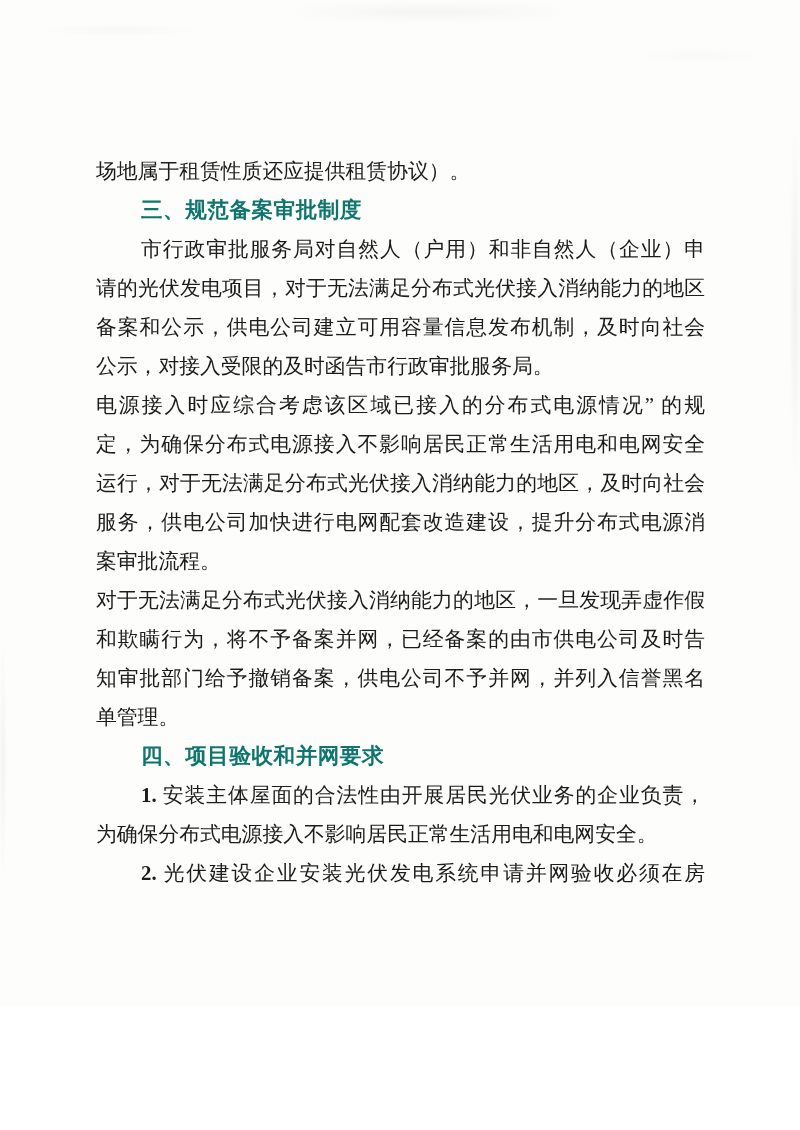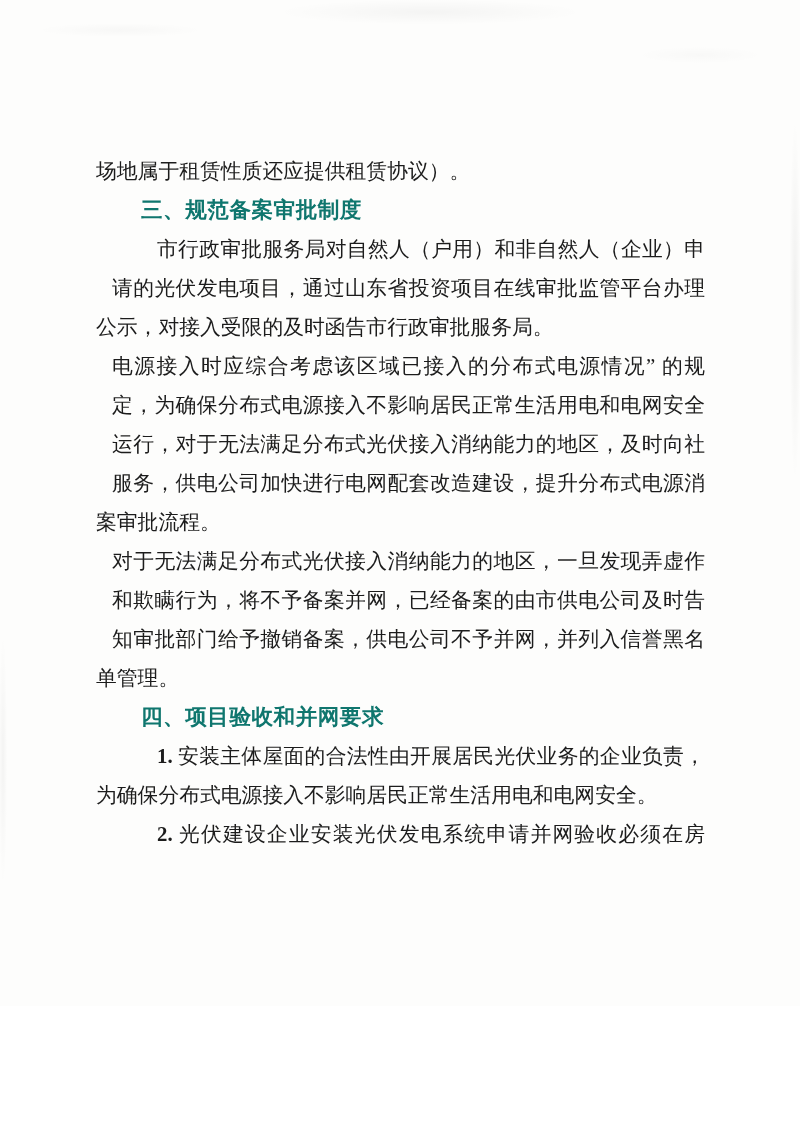"市行政审批服务局对自然人（户用）和非自然人（企业）申" .line.full { margin-left: 16px -> none }
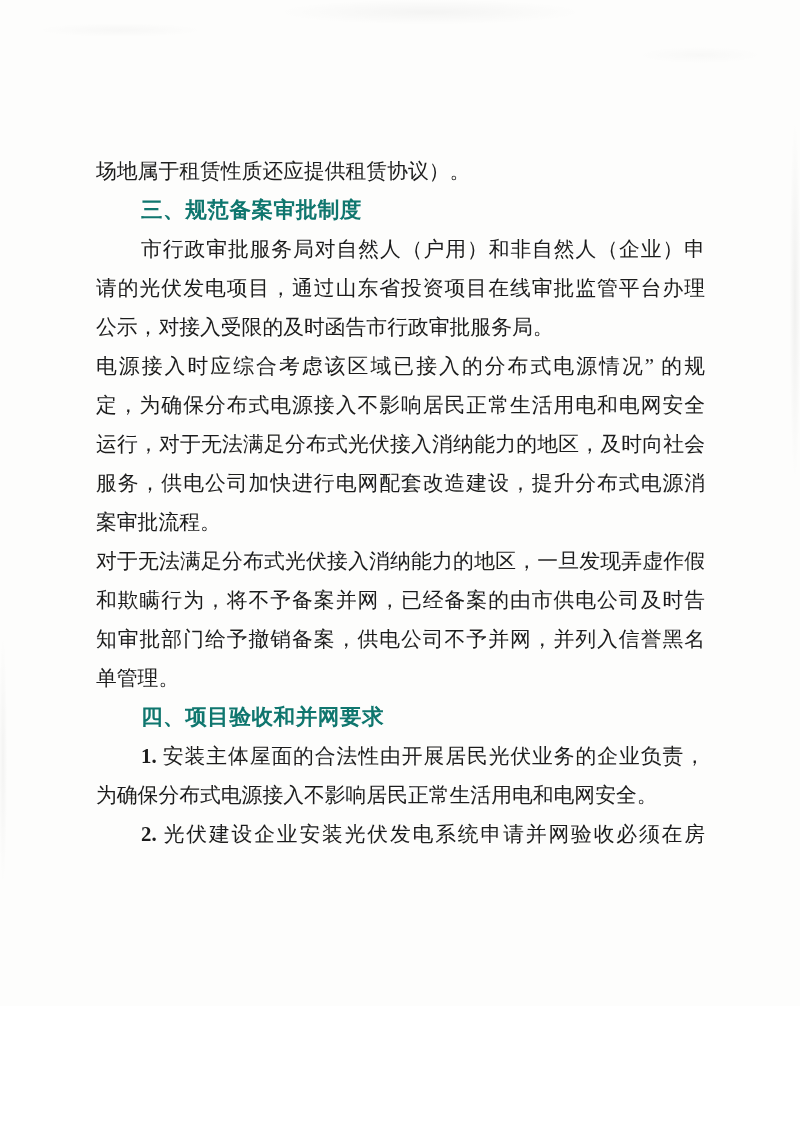"请的光伏发电项目，通过山东省投资项目在线审批监管平台办理" div.line { text: 通过山东省投资项目在线审批监管平台办理 -> 对于无法满足分布式光伏接入消纳能力的地区 }
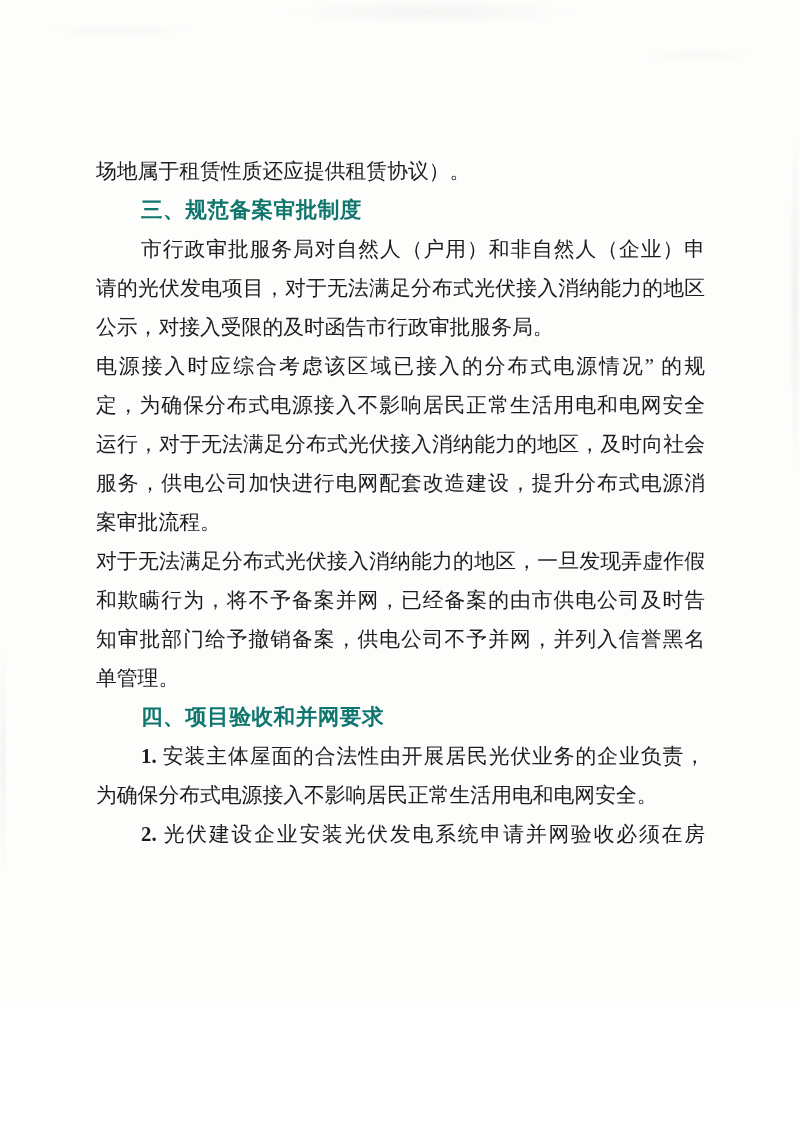"备案和公示，供电公司建立可用容量信息发布机制，及时向社会" div.line { html: none -> <div>备案和公示，供电公司建立可用容量信息发布机制，及时向社会</div> }
